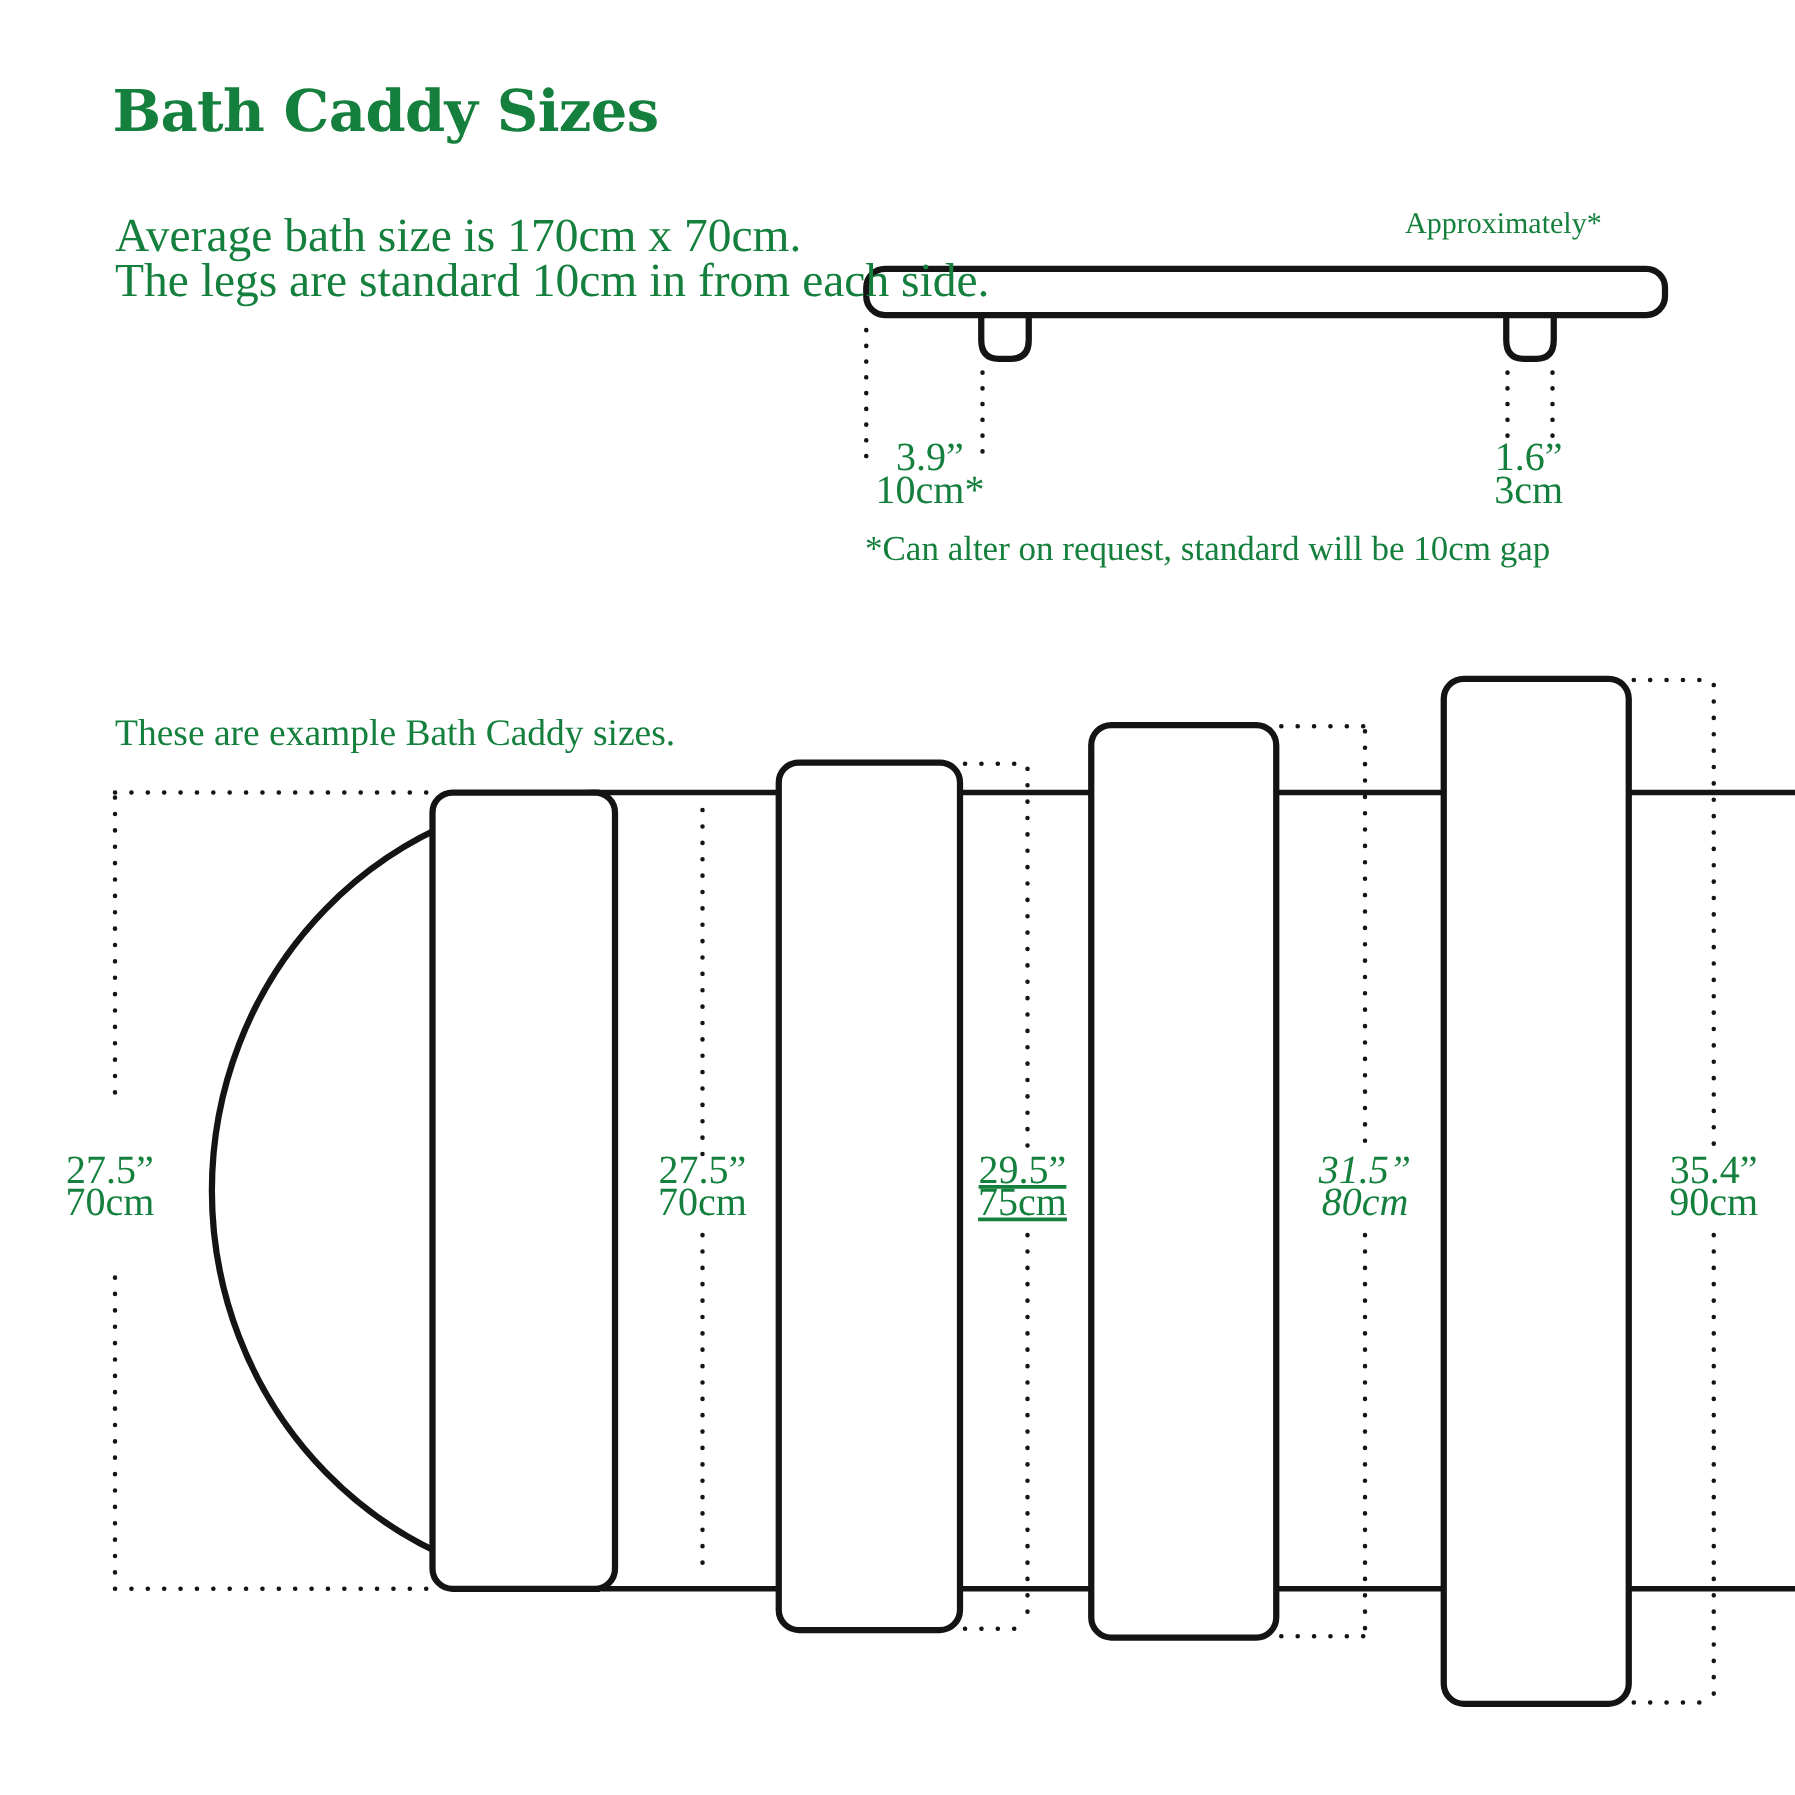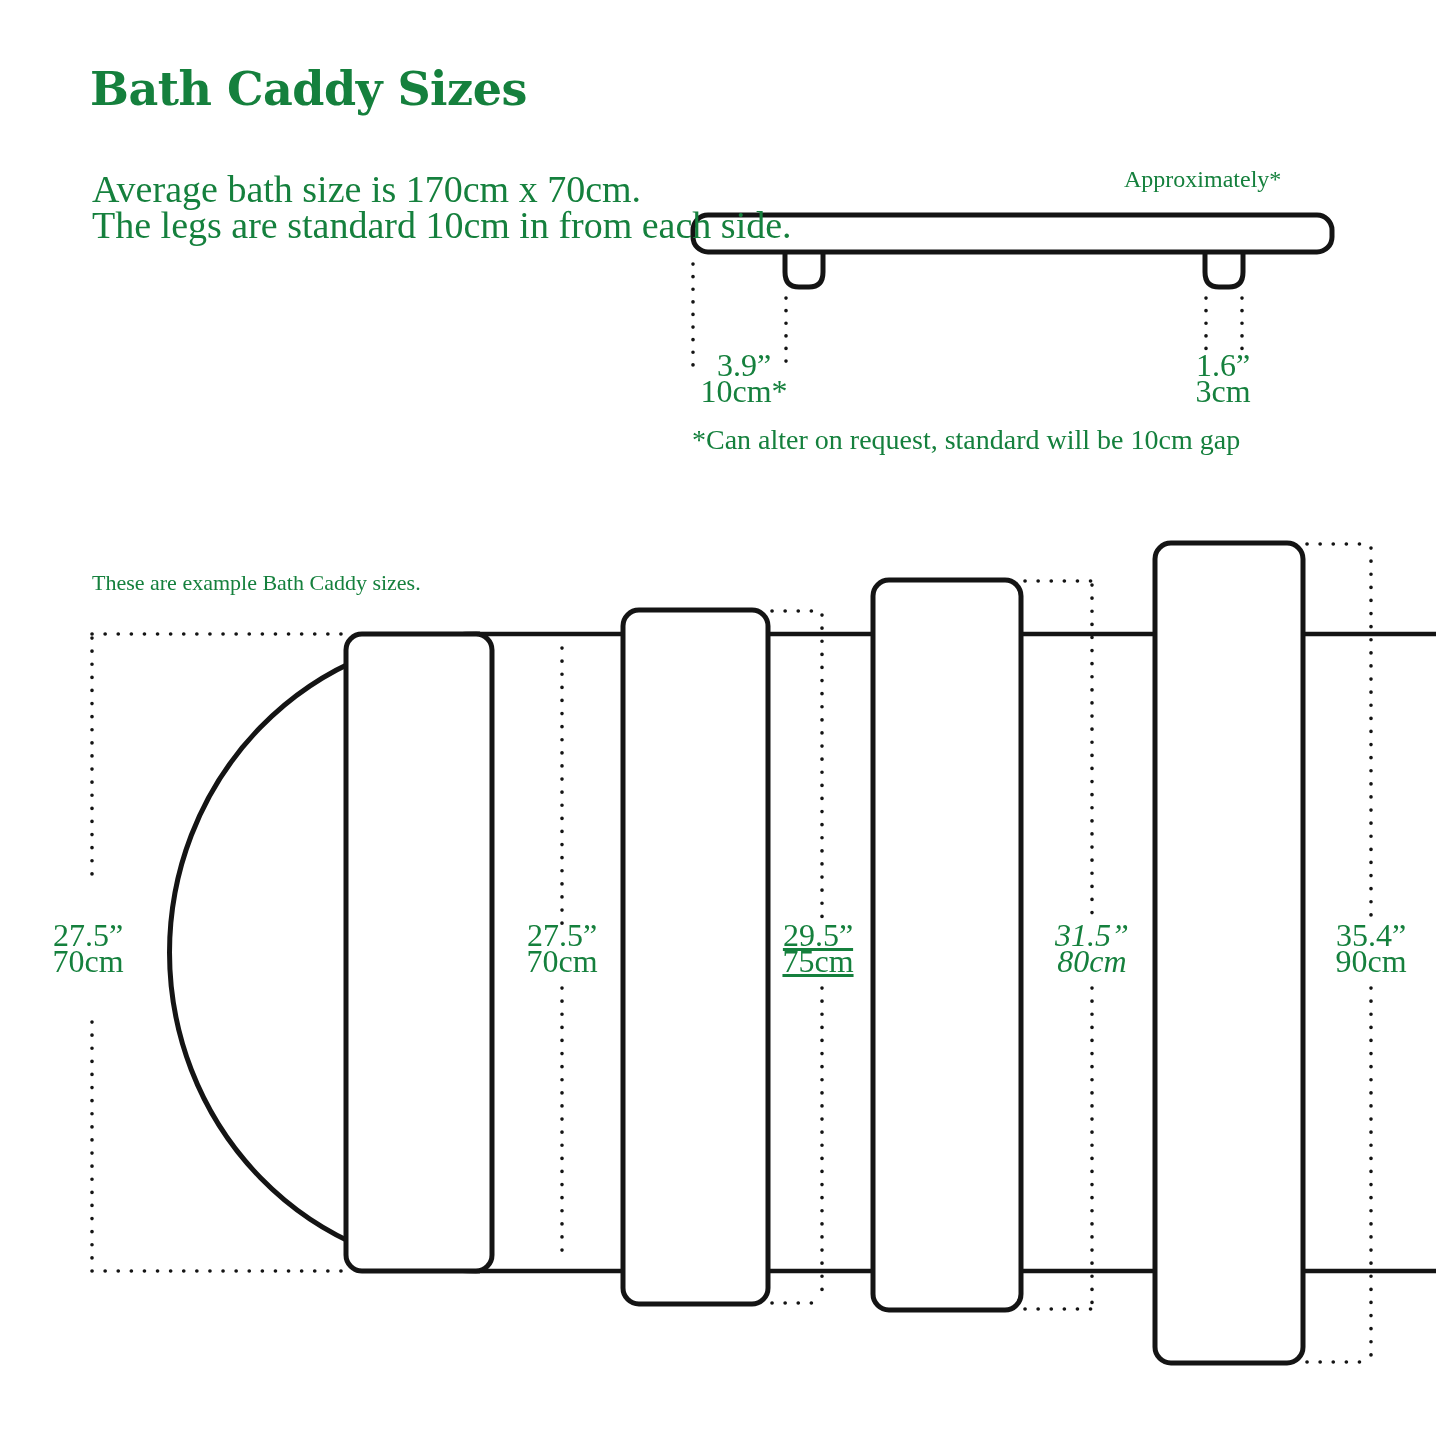"These are example Bath Caddy" .examples-intro { font-size: 22px -> 30px }
